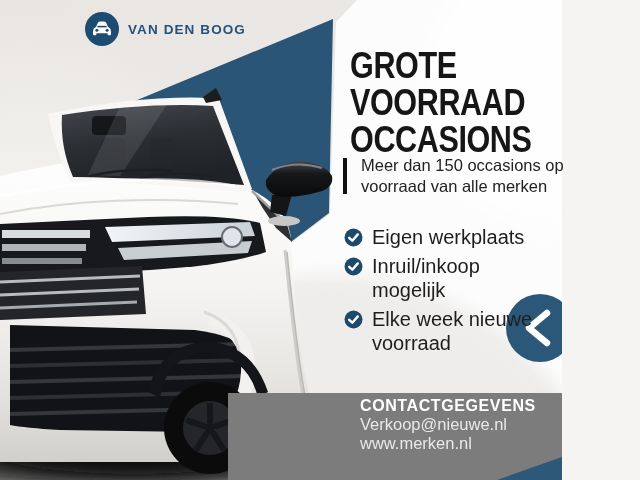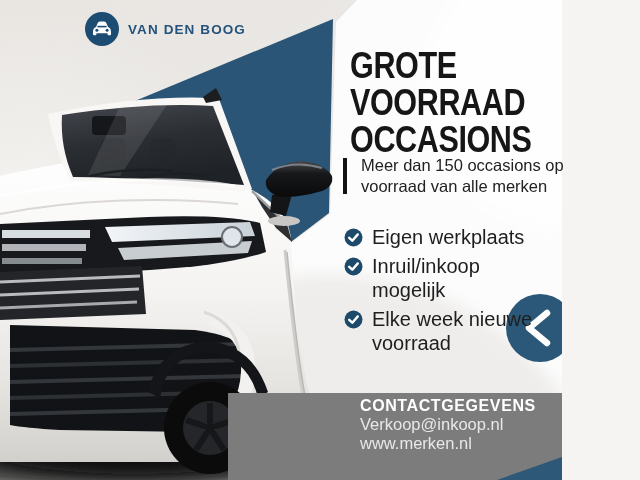"Verkoop@inkoop.nl" div.contact-line { text: Verkoop@inkoop.nl -> Verkoop@nieuwe.nl }
